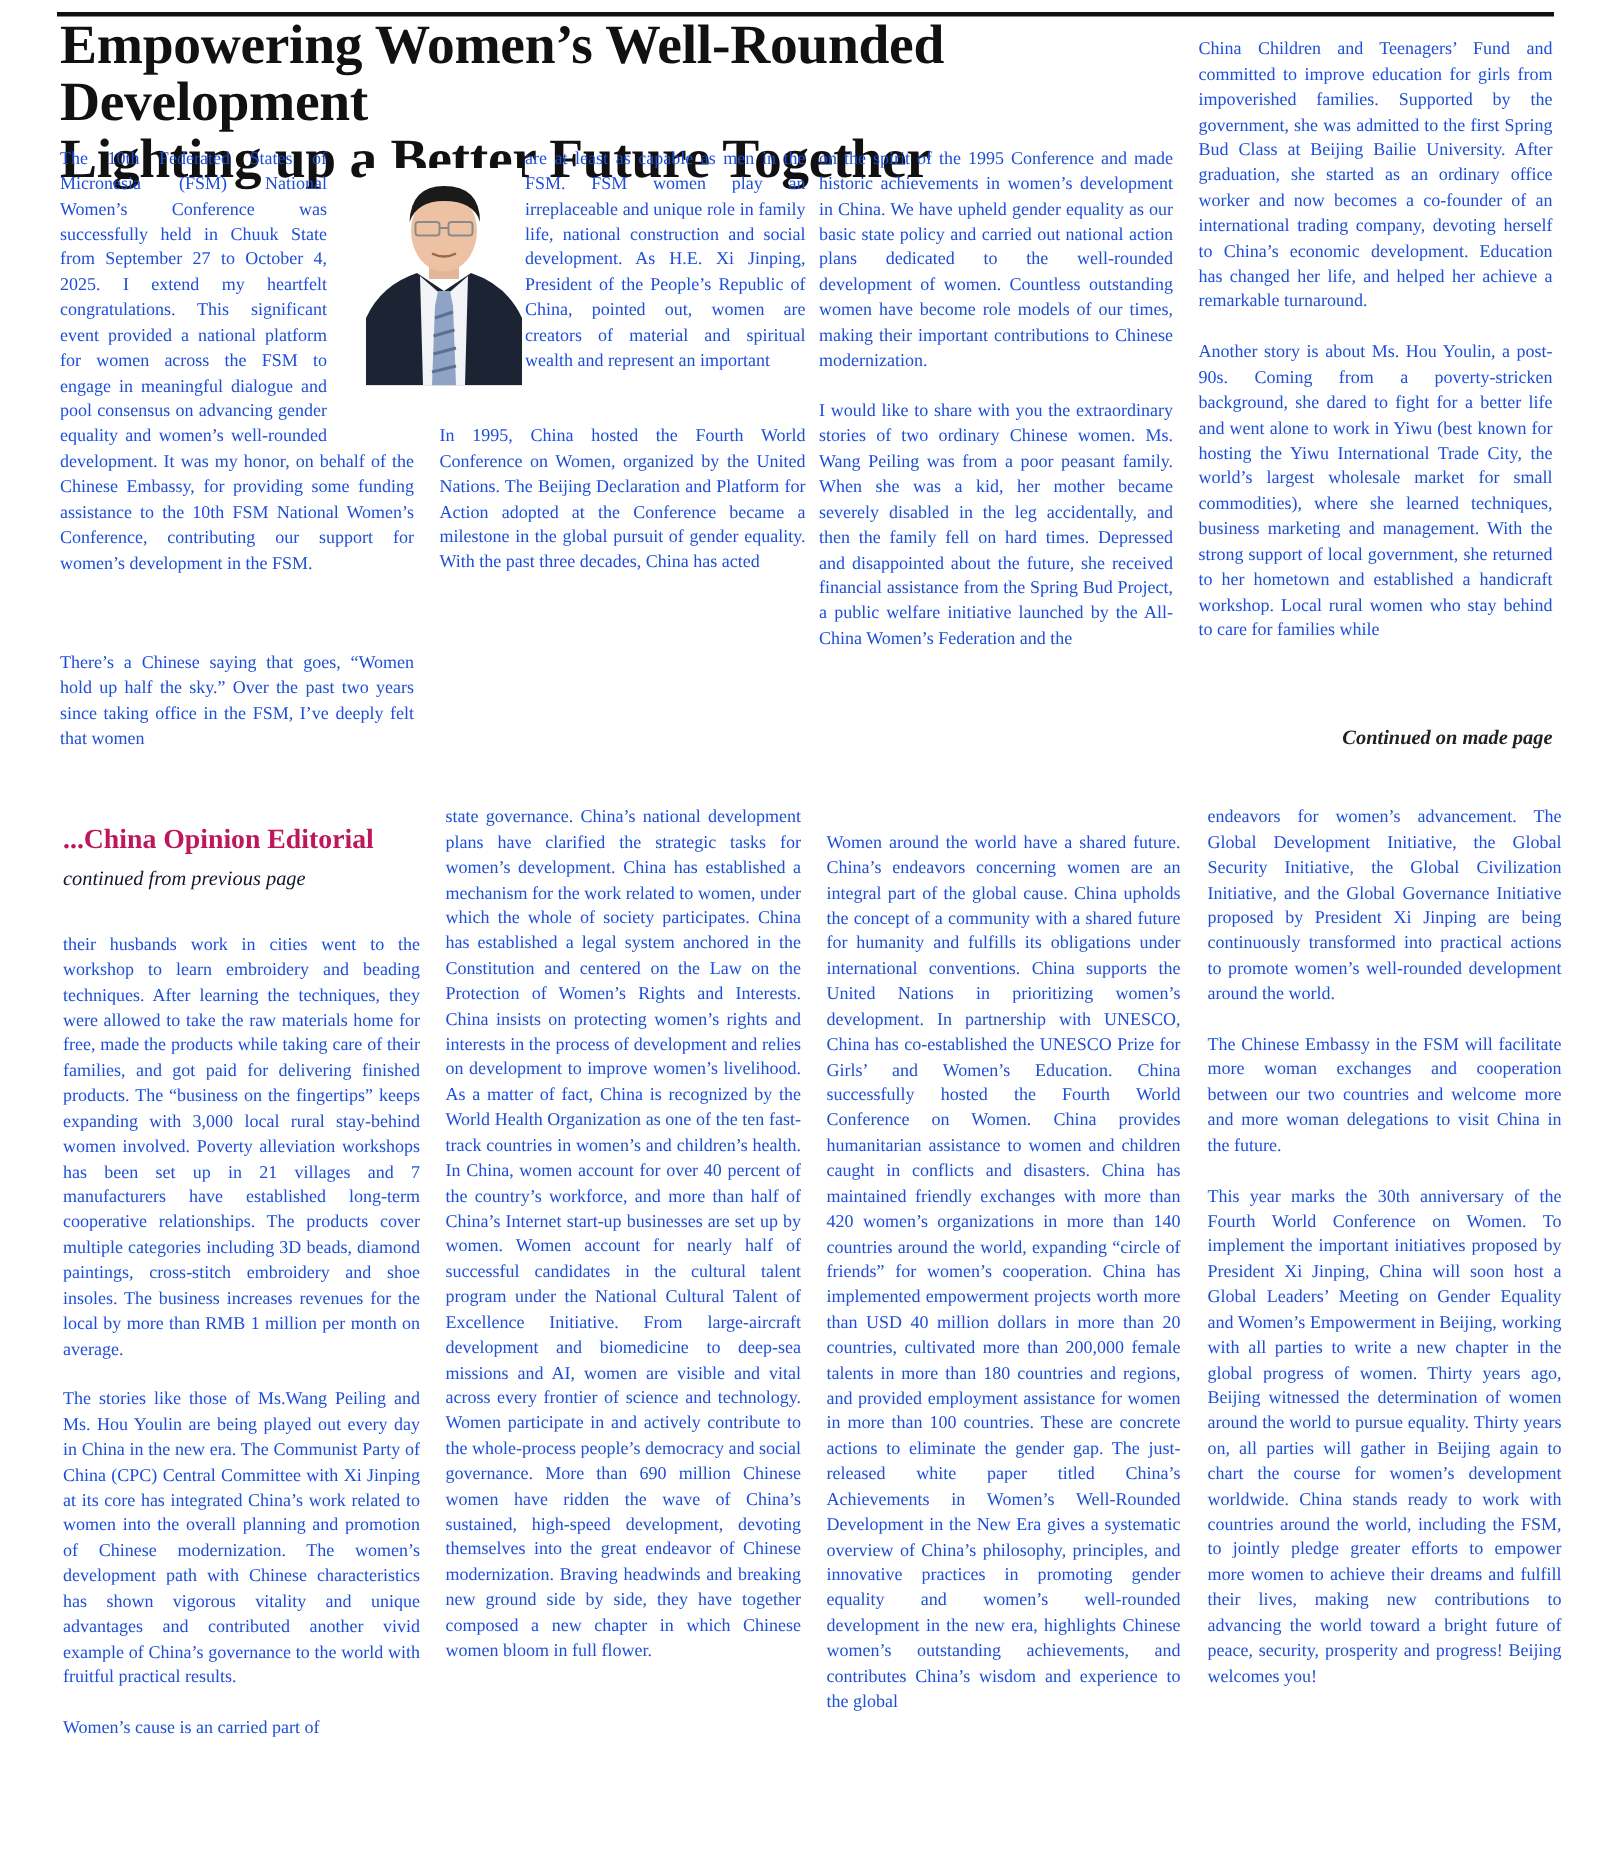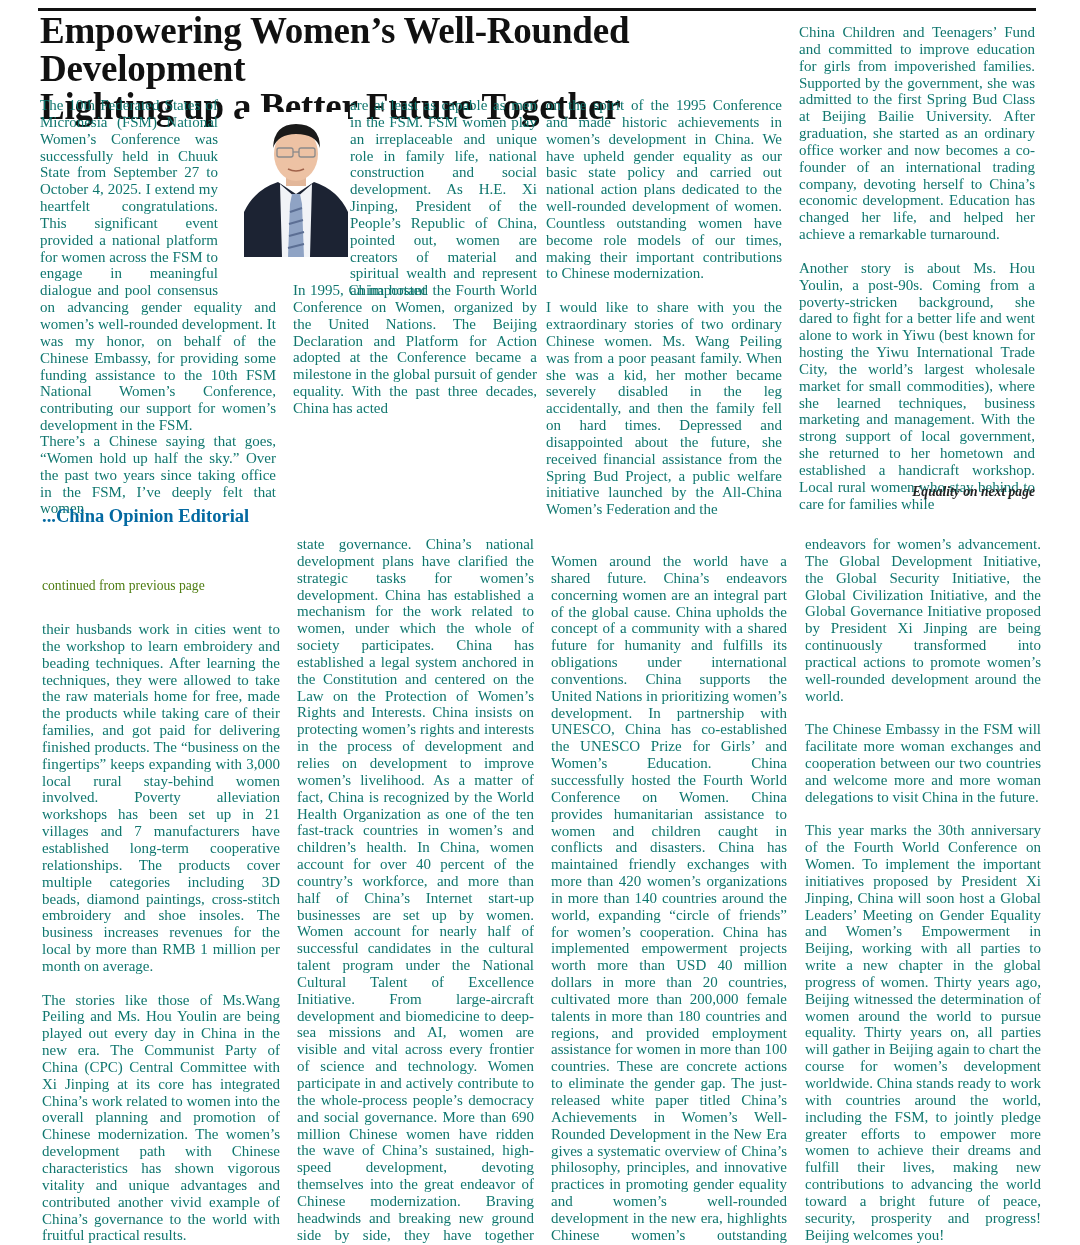"China Children and Teenagers’ Fund" .col { color: #0f766e -> #1d4ed8; font-size: 15px -> 12px }
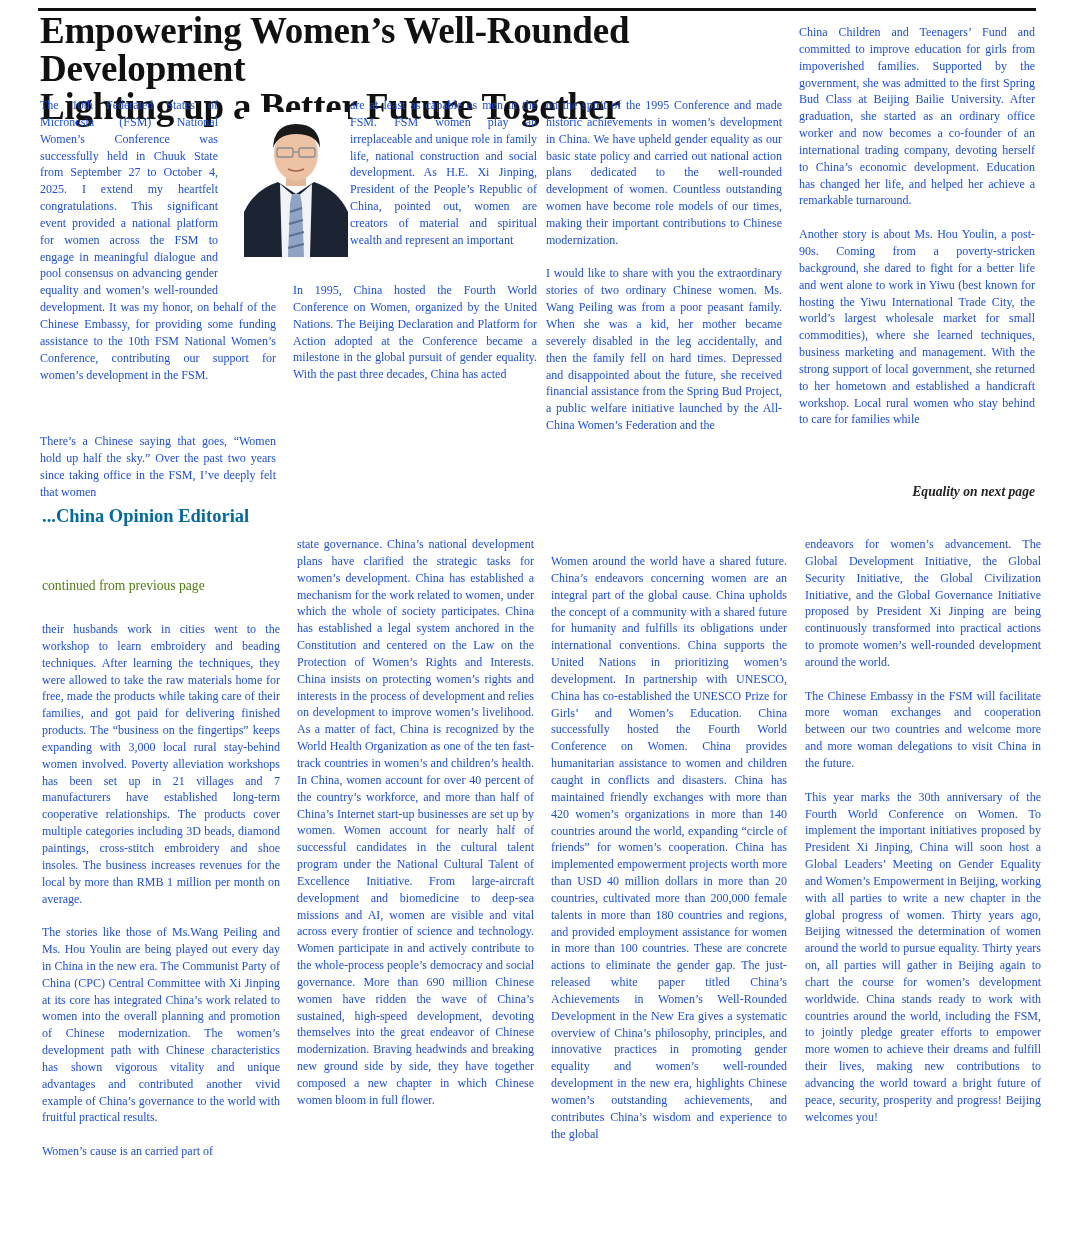"Equality on next page" div.continued-next { text: Equality on next -> Continued on made }
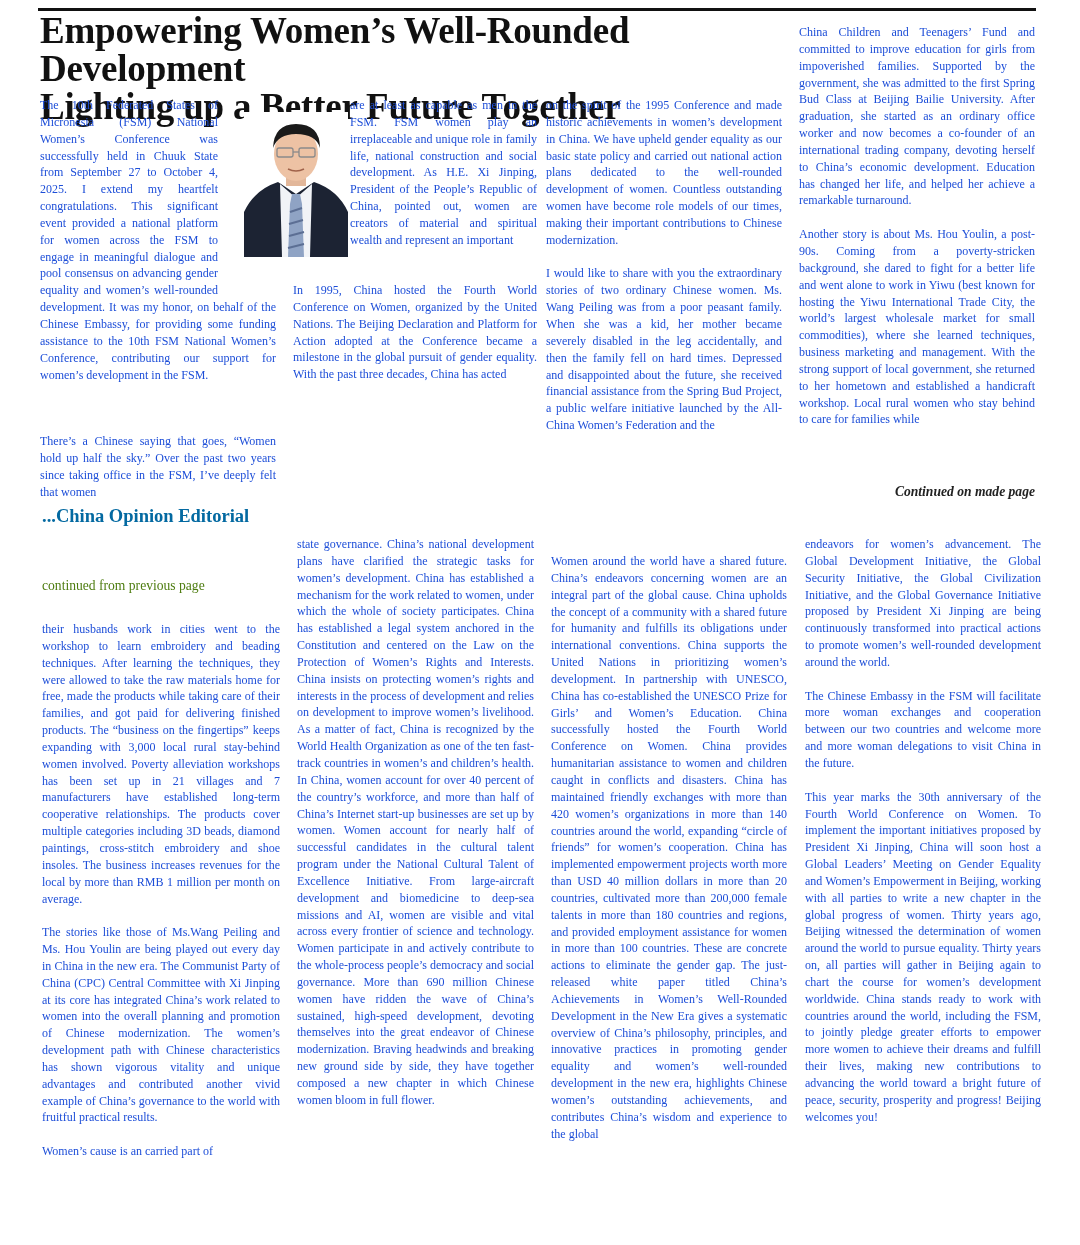"...China Opinion Editorial" .section-title { color: #0369a1 -> #be185d; top: 506px -> 550px }
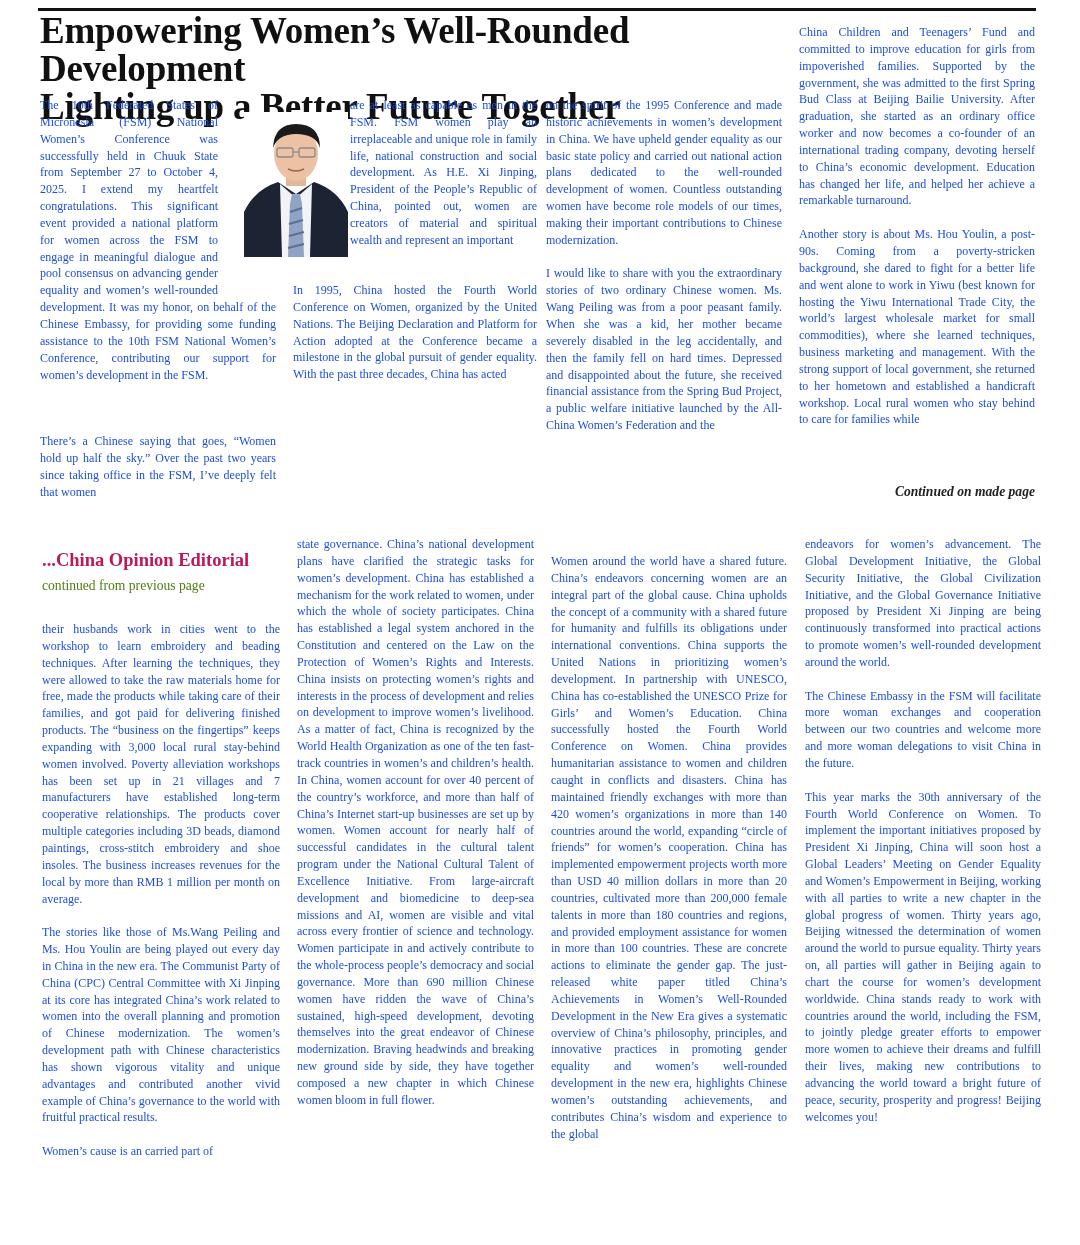"continued from previous page" .continued-prev { color: #4d7c0f -> #0f172a; font-style: none -> italic }
